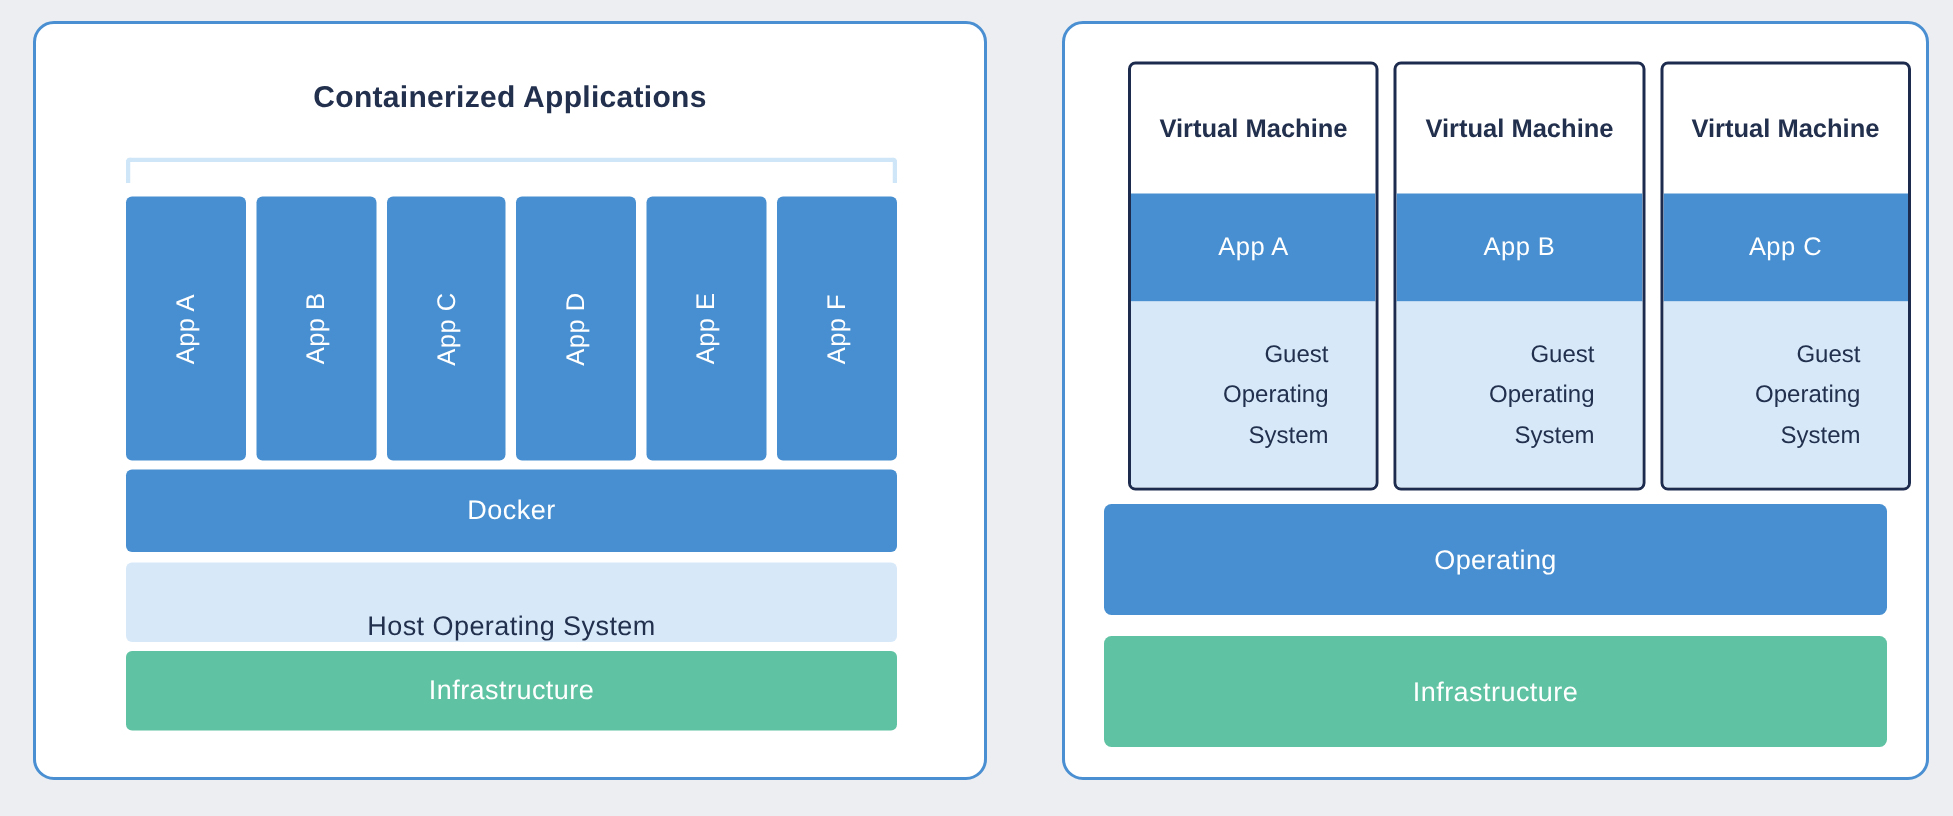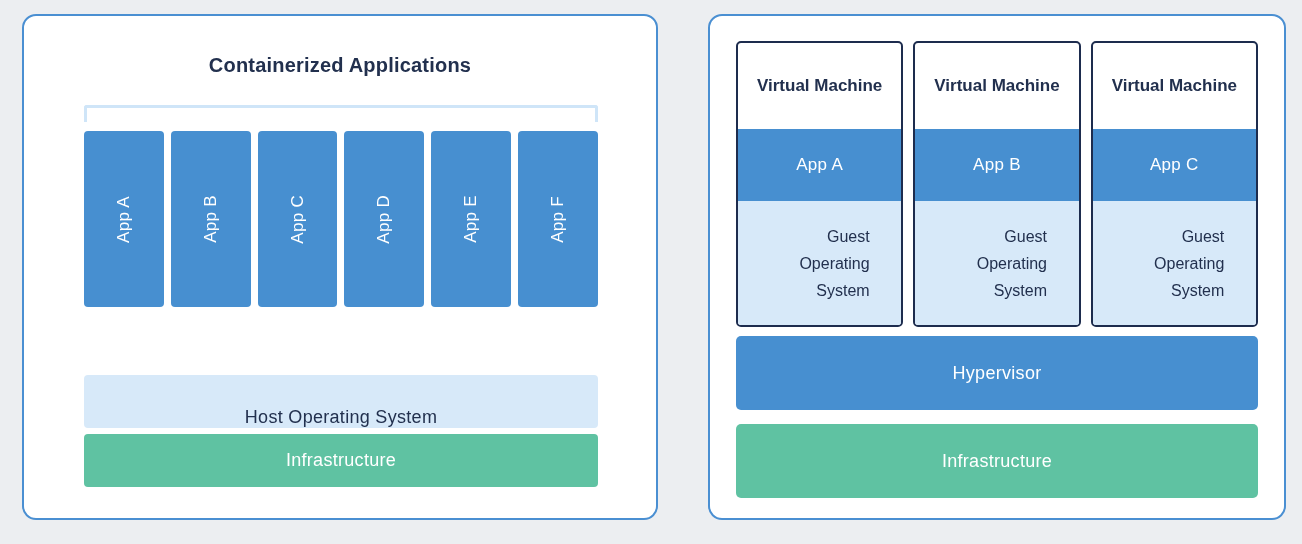"Virtual Machine" .vm-row { left: 26px -> 42px }
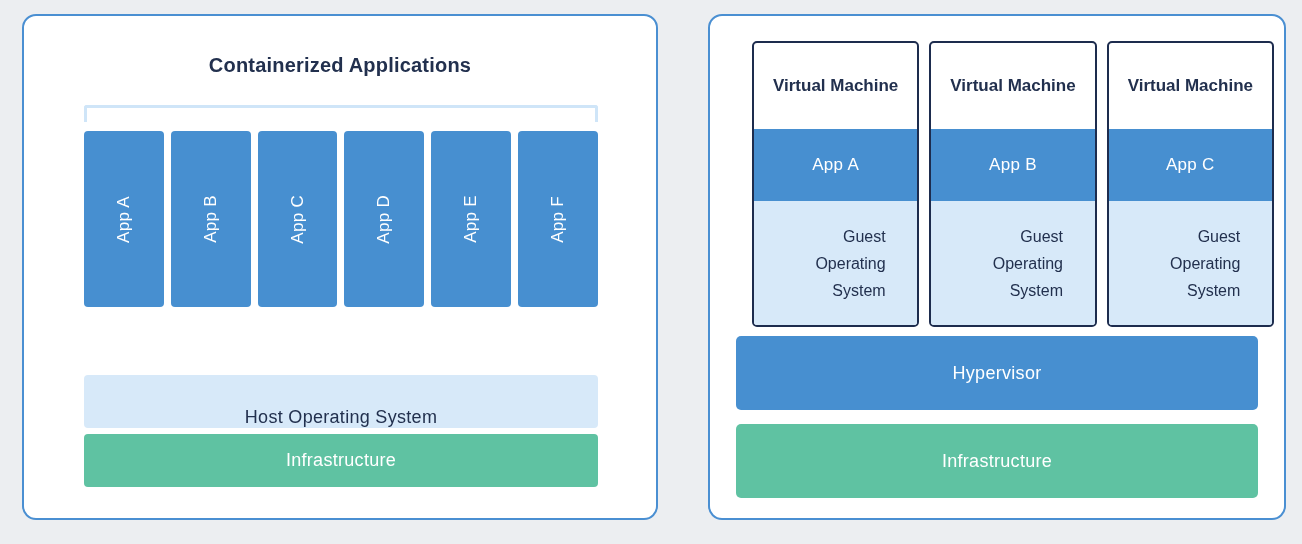"Docker" div.layer { html: none -> <div> <span>Docker</span> </div> }
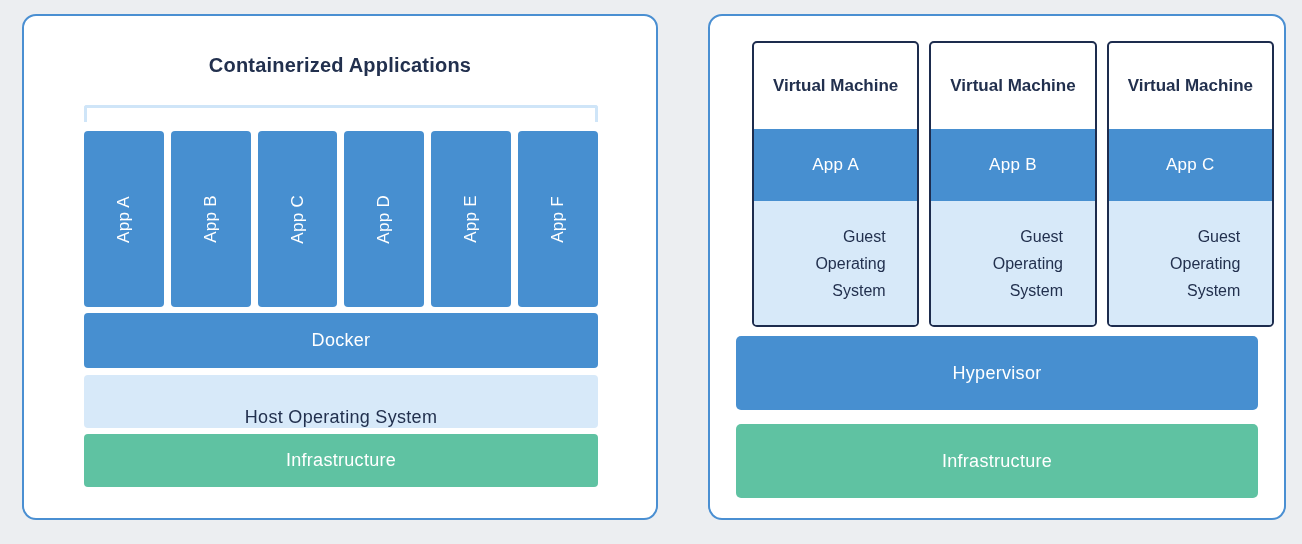"Hypervisor" span { text: Hypervisor -> Operating }
